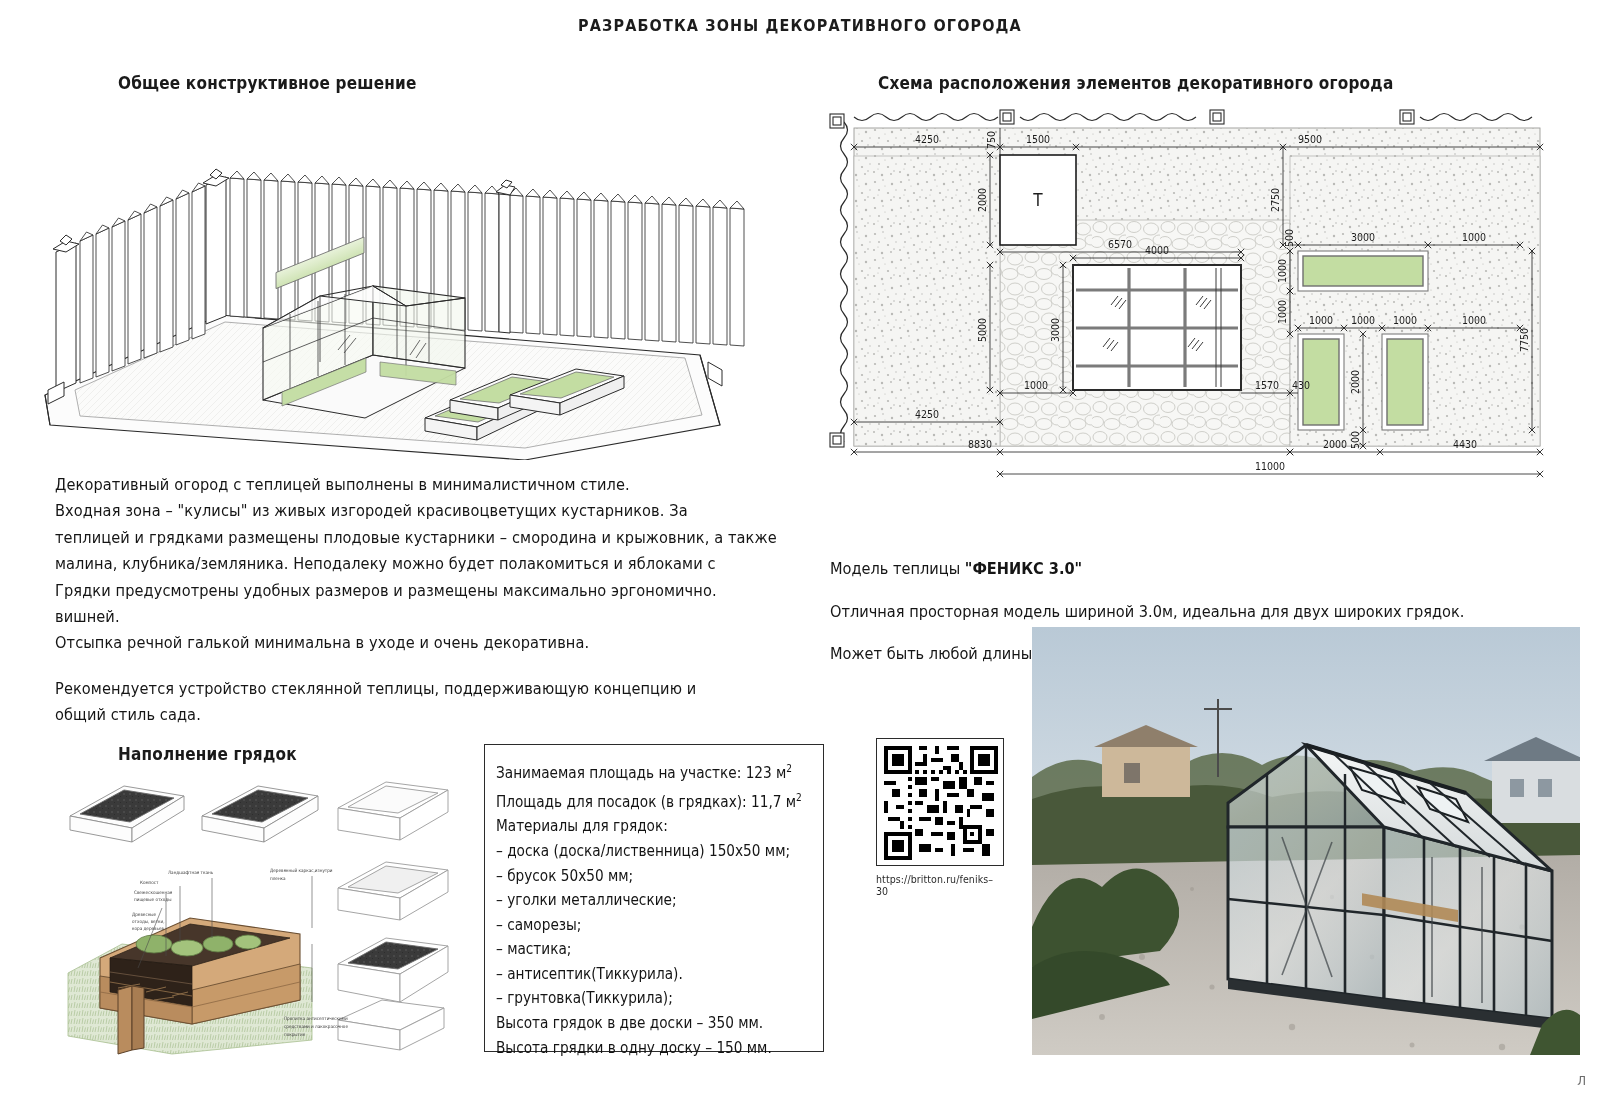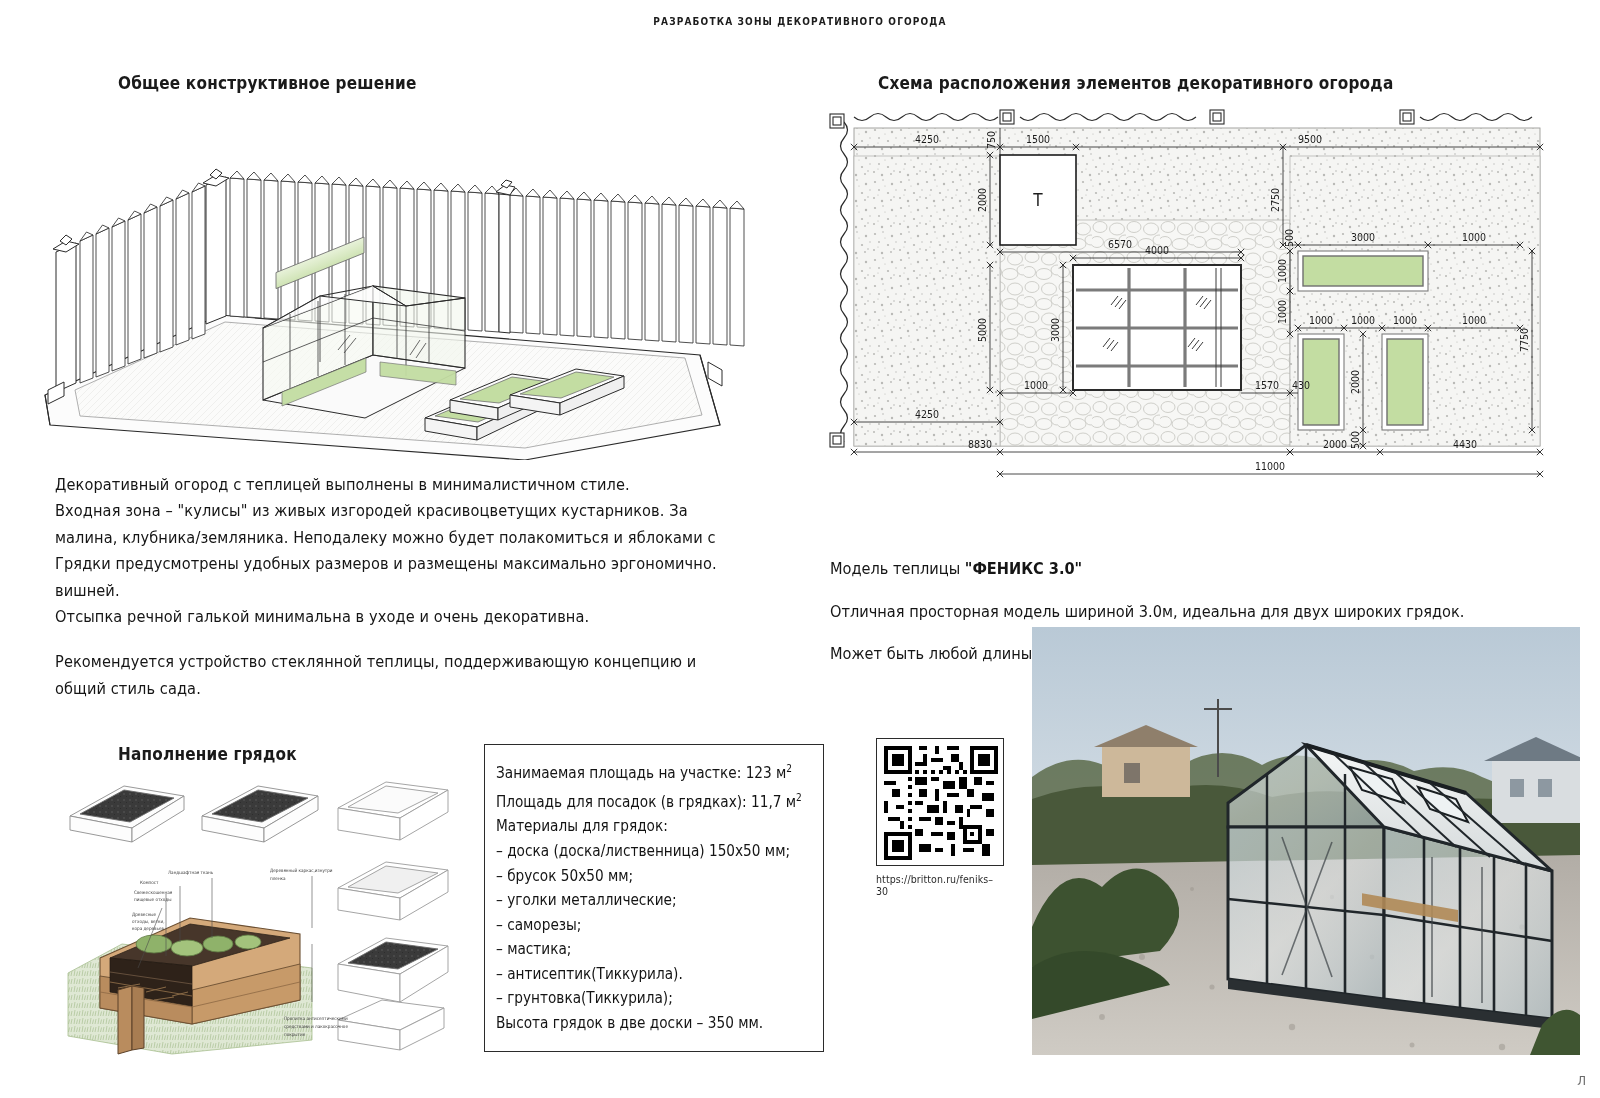"РАЗРАБОТКА ЗОНЫ ДЕКОРАТИВНОГО ОГОРОДА" .doc-title { font-size: 10px -> 16px }
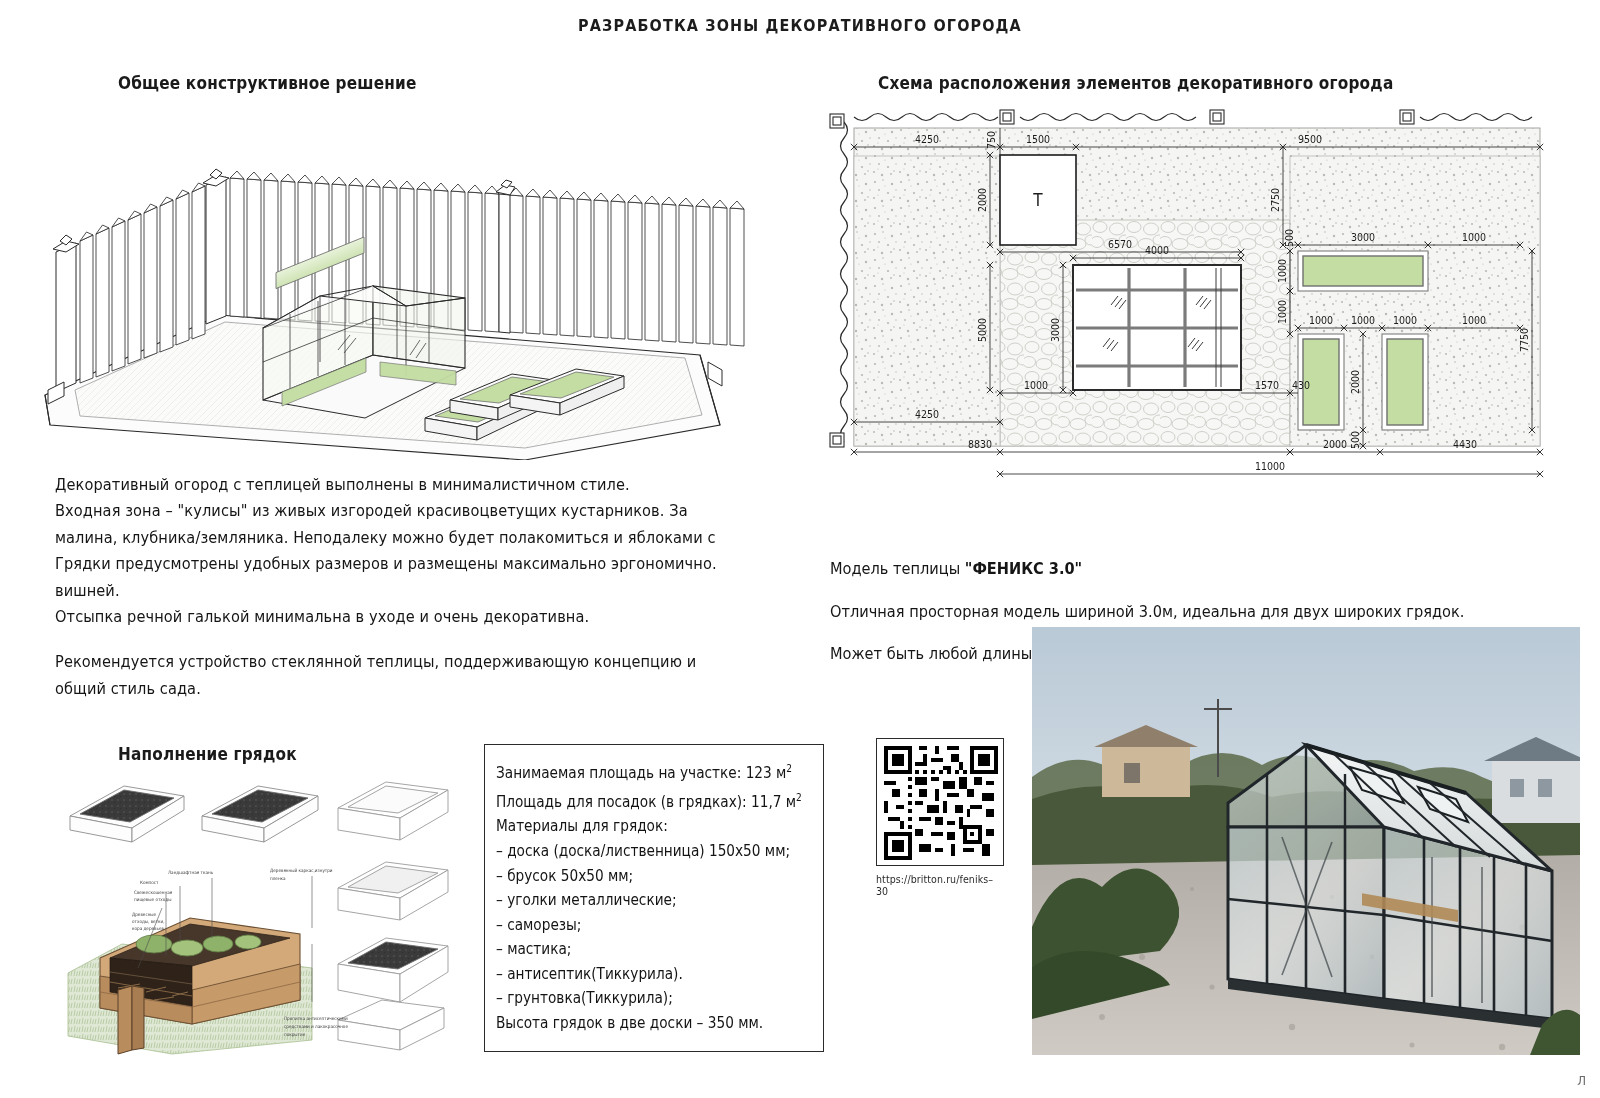"теплицей и грядками размещены плодовые" p { html: none -> <p>теплицей и грядками размещены плодовые кустарники – смородина и крыжовник, а также</p> }
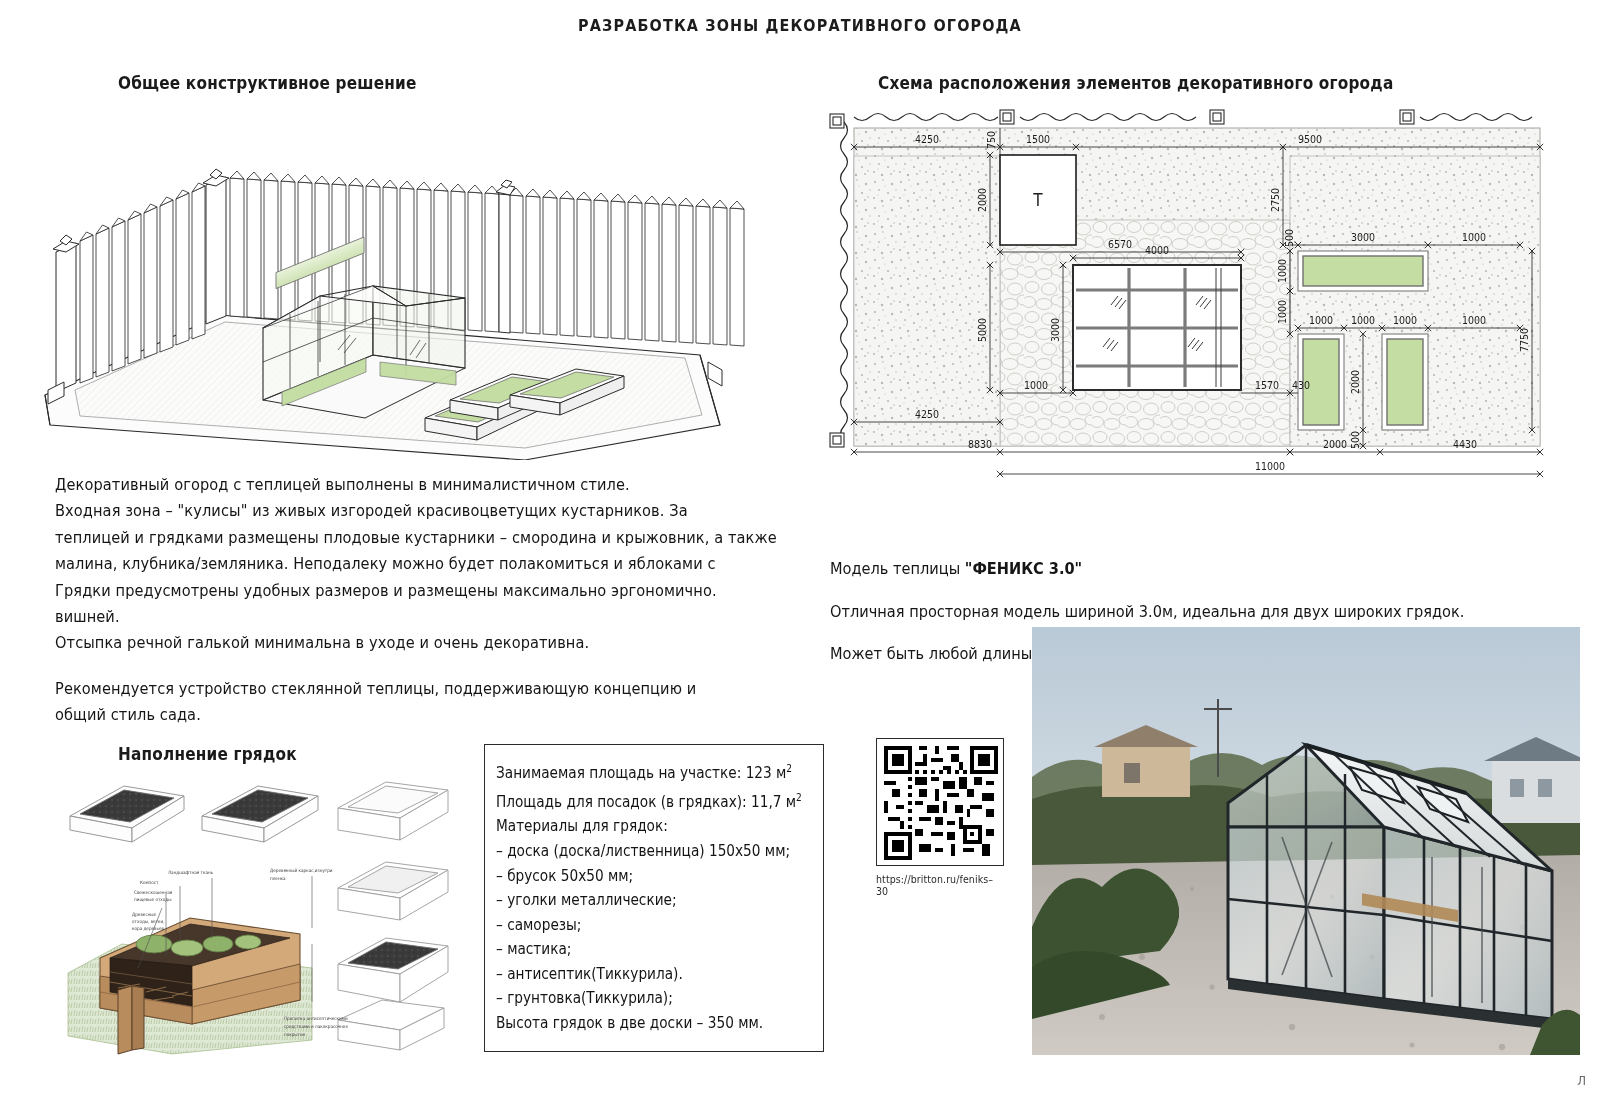"Высота грядки в одну доску" div { html: none -> <div>Высота грядки в одну доску – 150 мм.</div> }
